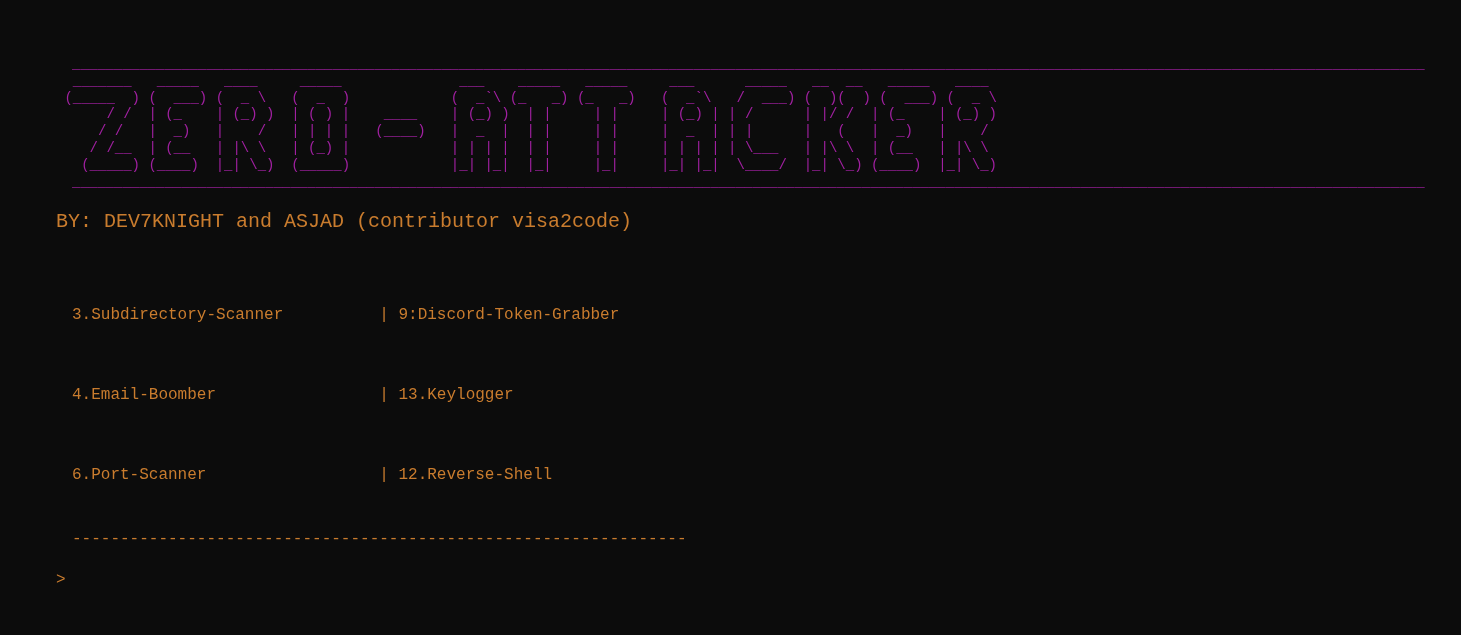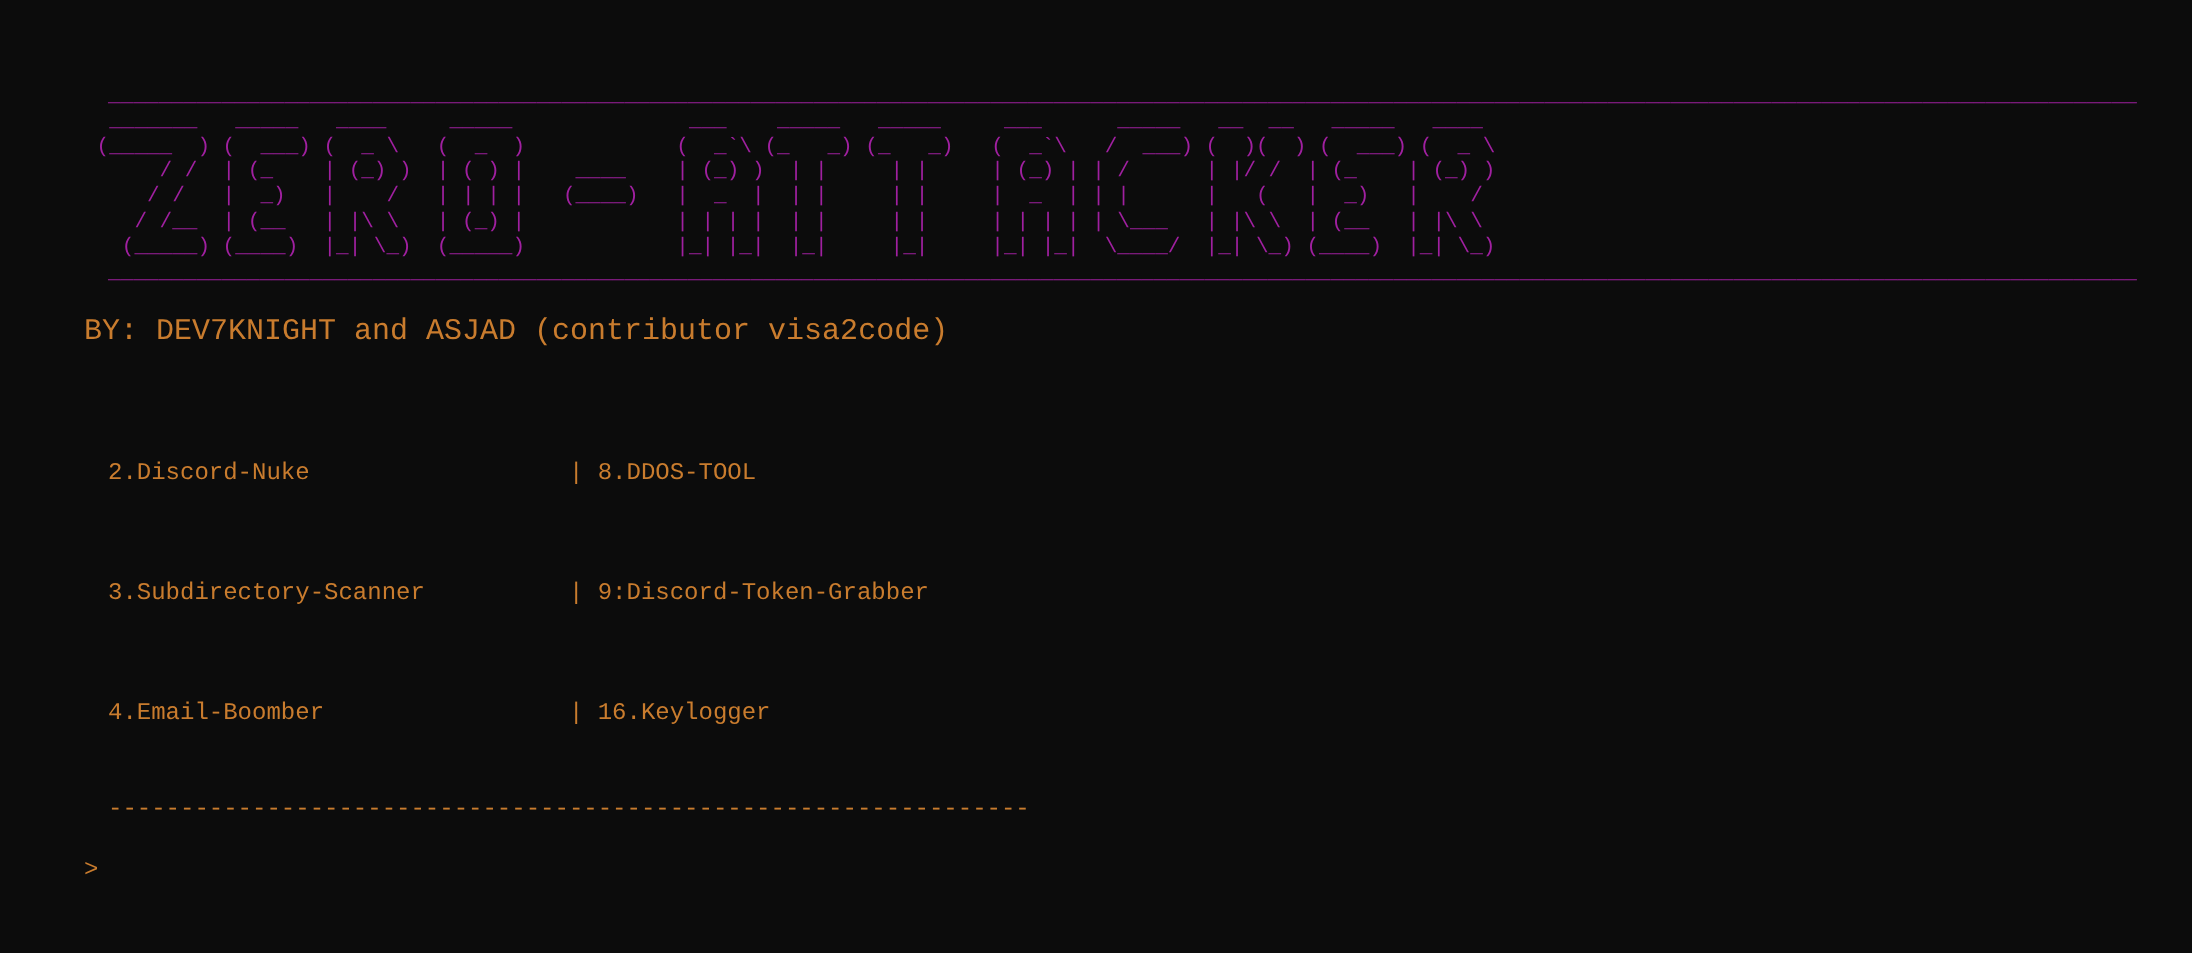"2.Discord-Nuke | 8.DDOS-TOOL" span.menu-row { html: <span>2.Discord-Nuke | 8.DDOS-TOOL</span> -> none }
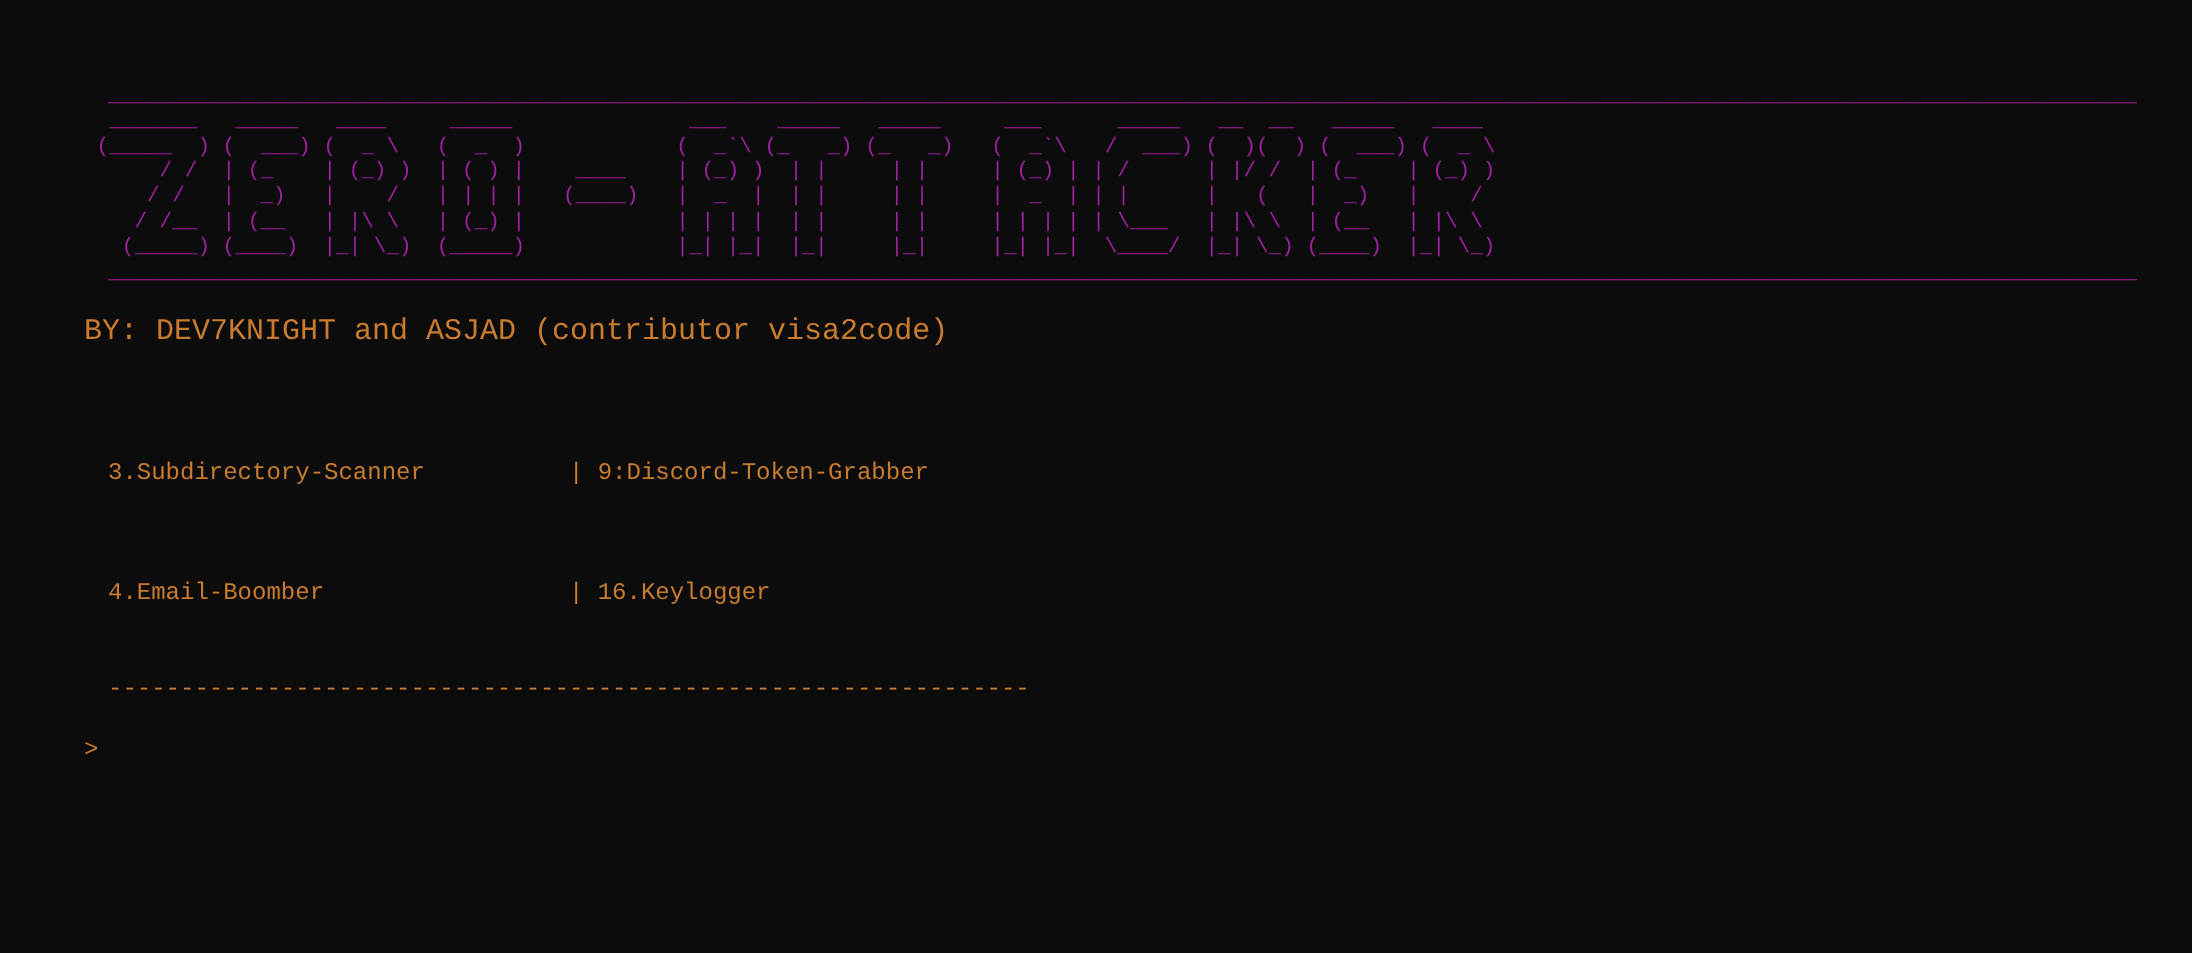"4.Email-Boomber | 16.Keylogger" span.menu-row { text: 16.Keylogger -> 13.Keylogger }
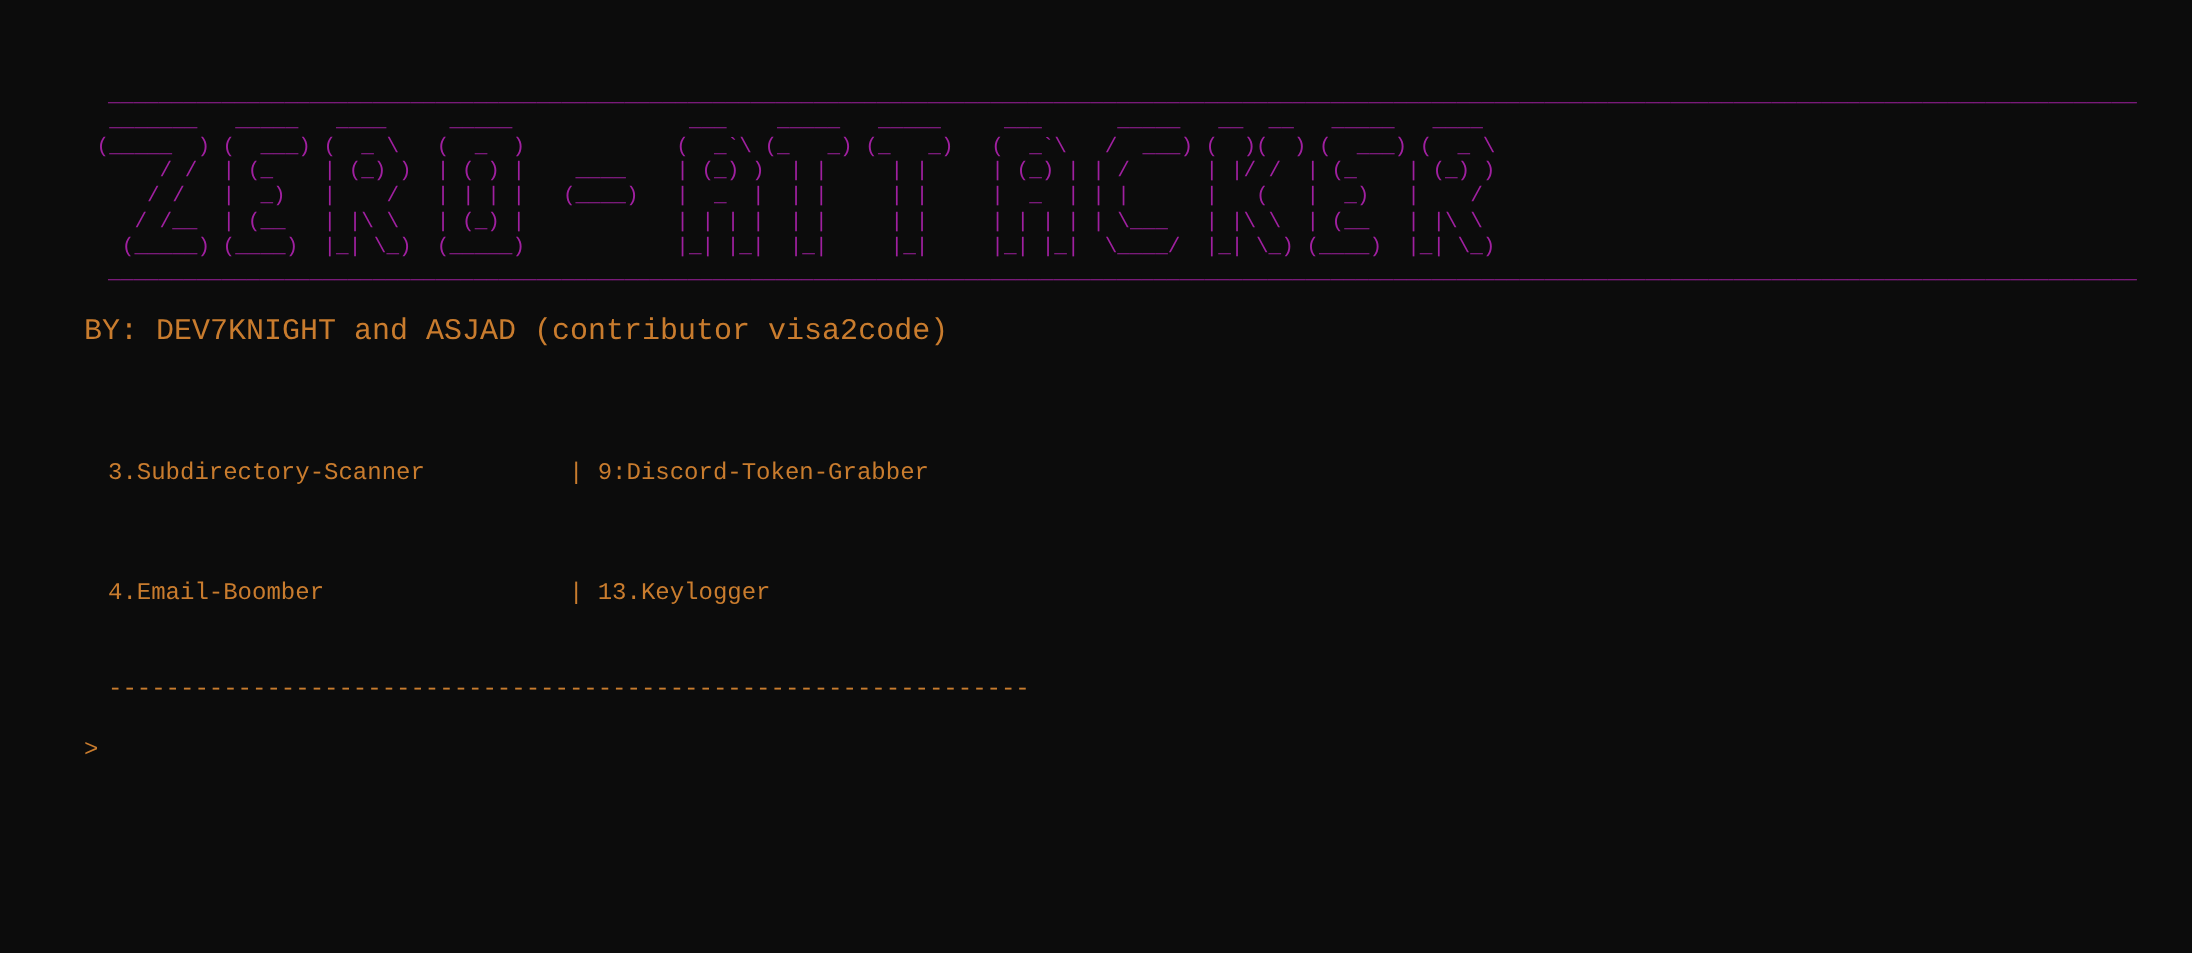"6.Port-Scanner | 12.Reverse-Shell" span.menu-row { html: none -> <span>6.Port-Scanner | 12.Reverse-Shell</span> }
